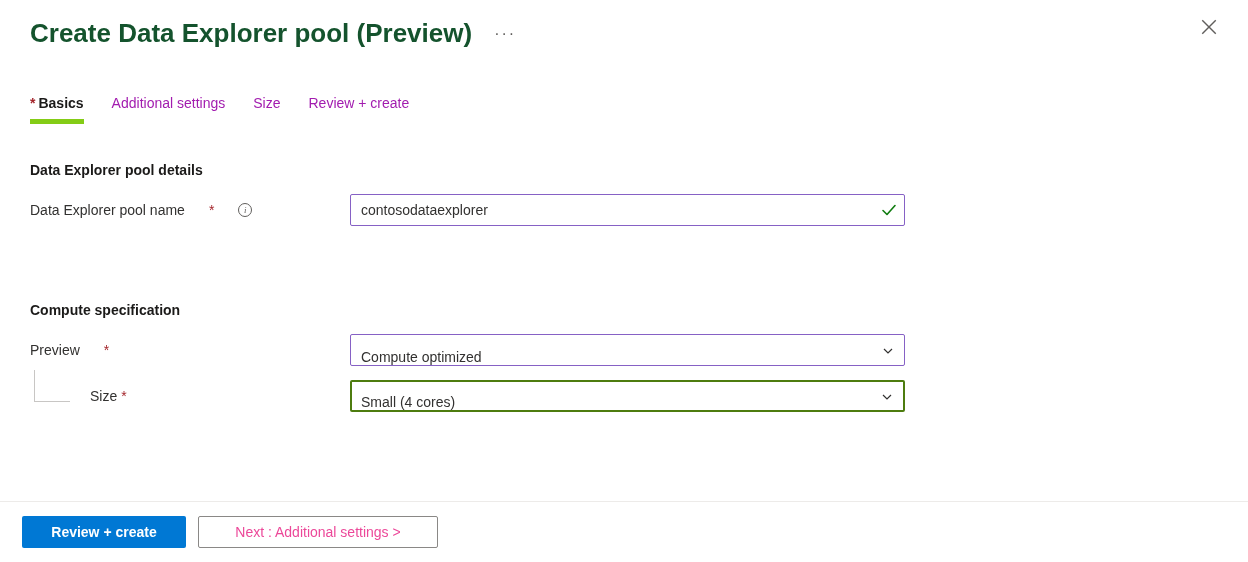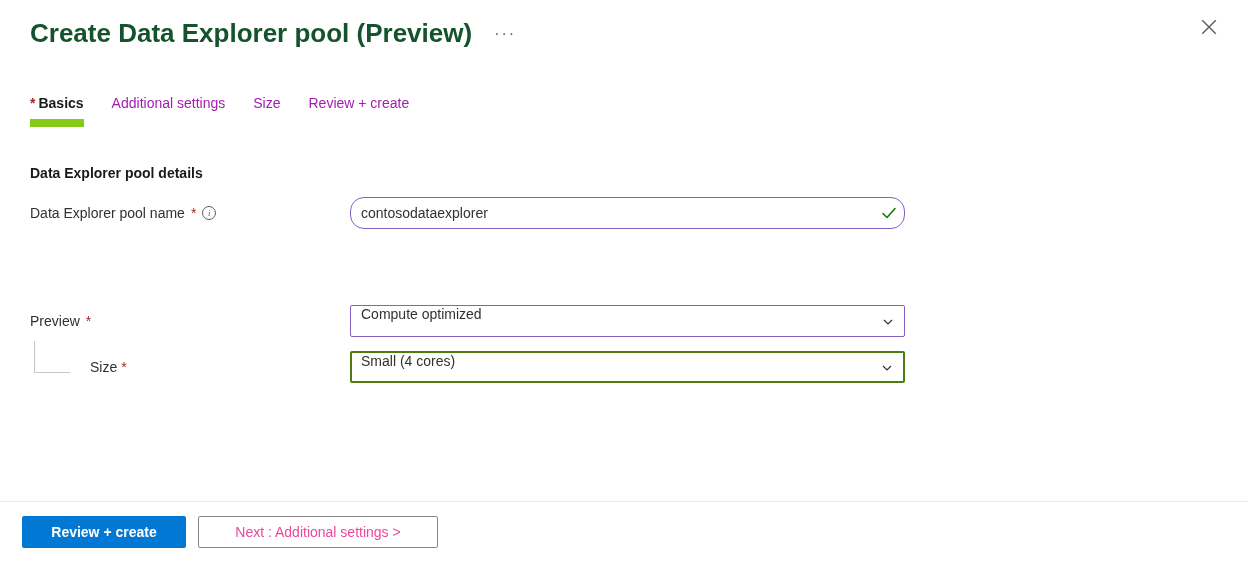"* Basics" .tab.active { border-bottom: 8px solid #84cc16 -> 5px solid #84cc16 }
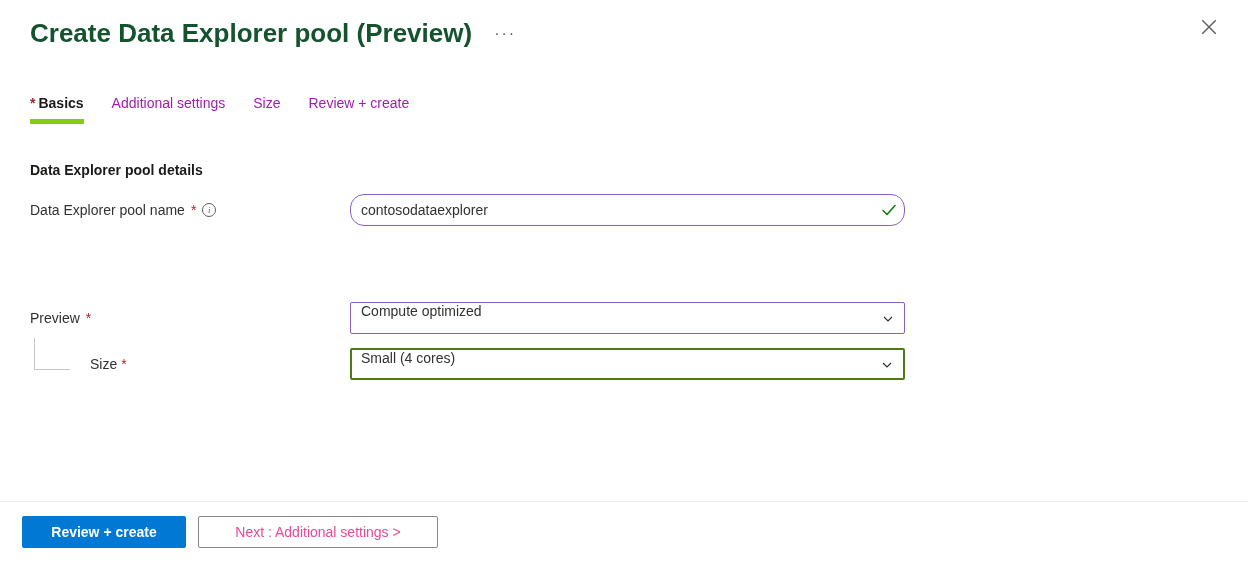"Data Explorer pool name" .label-col { gap: 6px -> 24px }
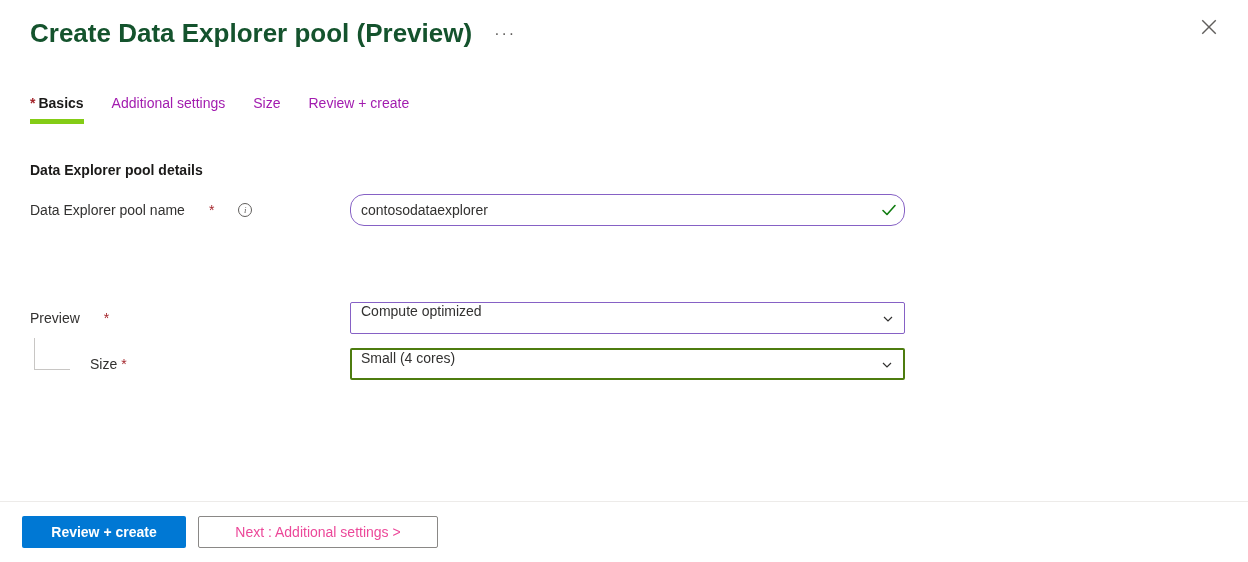"contosodataexplorer" .text-input { border-radius: 14px -> 2px }
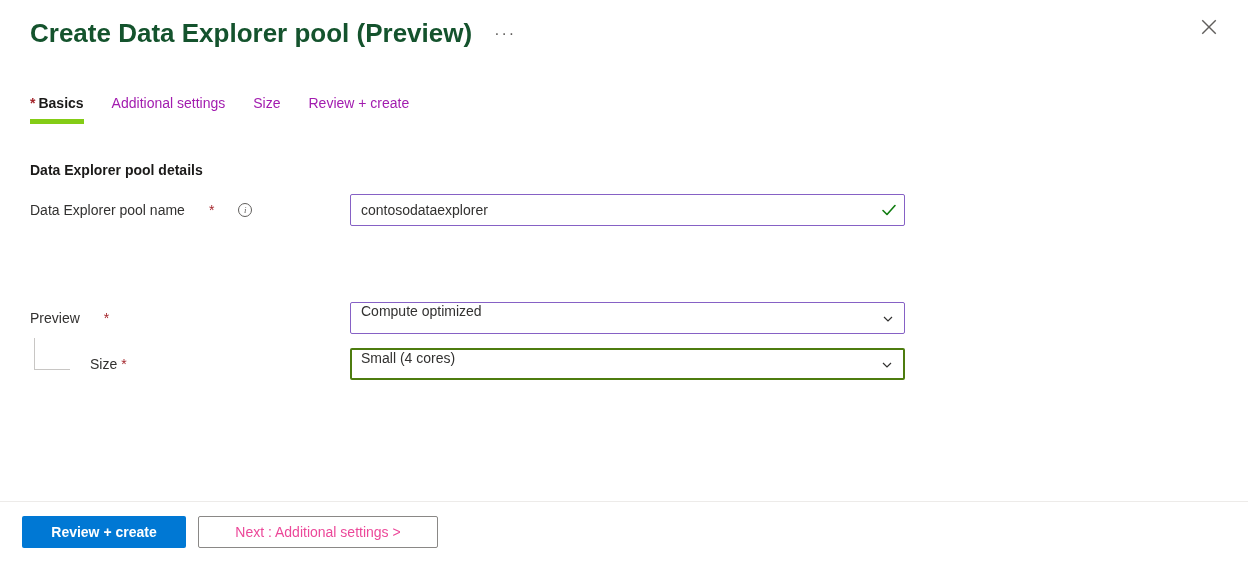"Compute specification" div.section-title { html: none -> <div>Compute specification</div> }
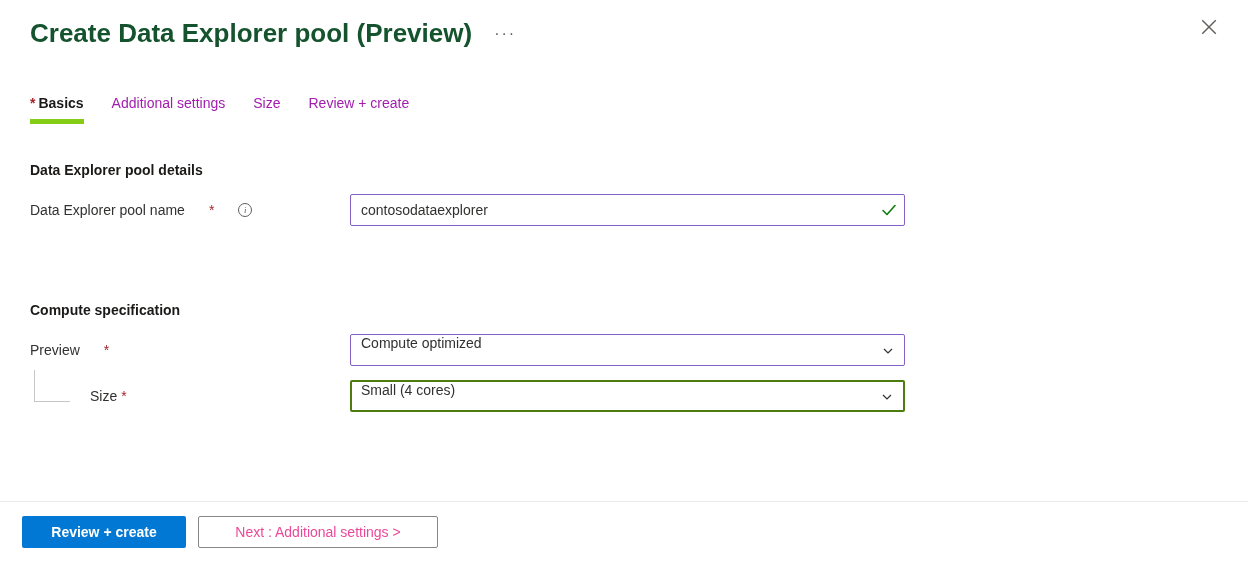"Compute optimized" .dropdown { align-items: flex-start -> flex-end }
